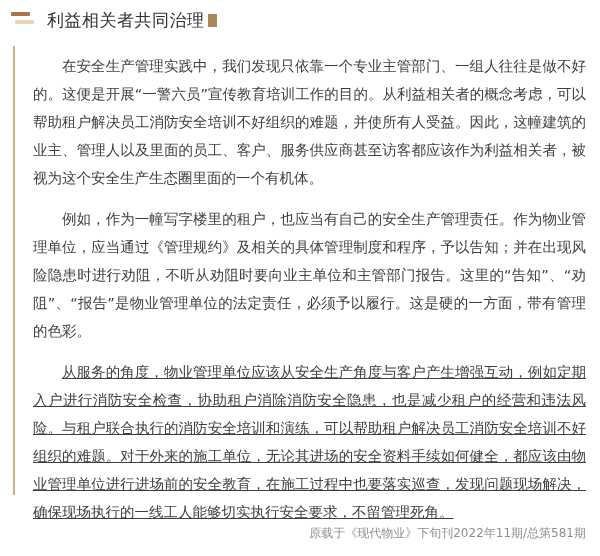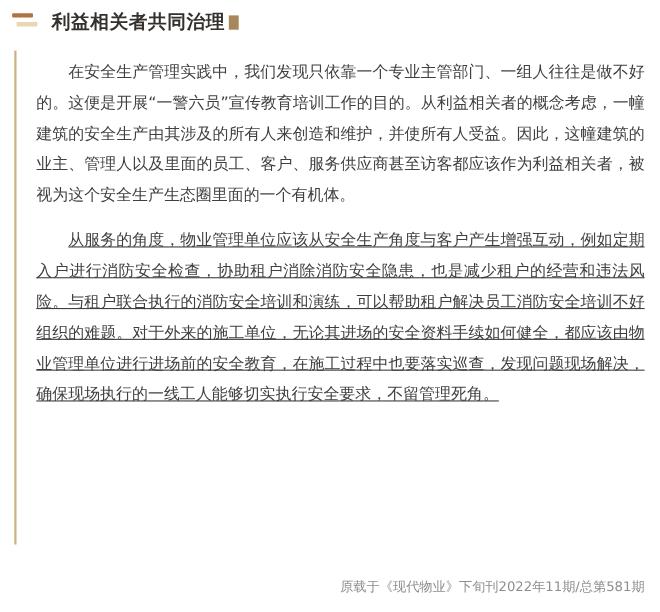"利益相关者共同治理" .title { font-weight: bold -> normal }
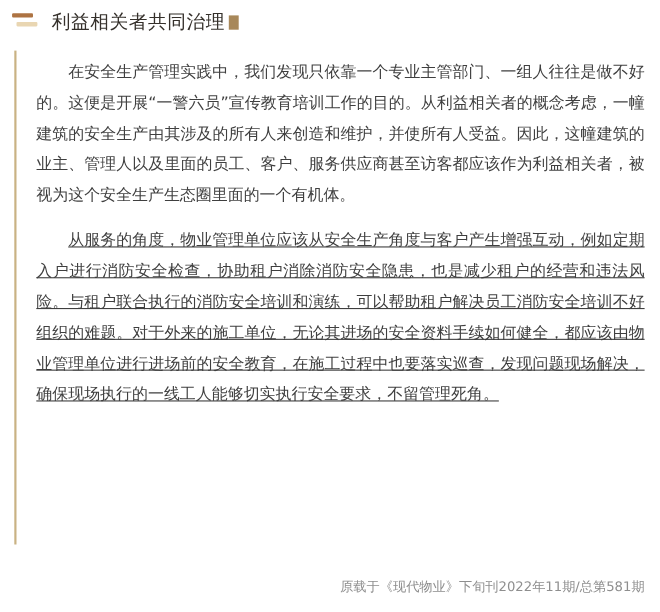"在安全生产管理实践中，我们发现只依靠一个专业主管部门、一组人往往是做不好的。这便" p { text: 一幢建筑的安全生产由其涉及的所有人来创造和维护 -> 可以帮助租户解决员工消防安全培训不好组织的难题 }
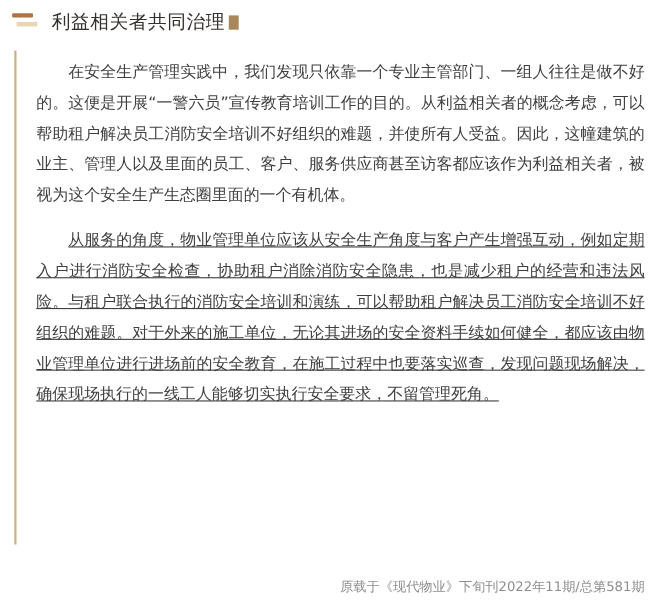"例如，作为一幢写字楼里的租户，也应当有自己的安全生产管理责任。作为物业管理单位，" p { html: none -> <p>例如，作为一幢写字楼里的租户，也应当有自己的安全生产管理责任。作为物业管理单位，应当通过《管理规约》及相关的具体管理制度和程序，予以告知；并在出现风险隐患时进行劝阻，不听从劝阻时要向业主单位和主管部门报告。这里的“告知”、“劝阻”、“报告”是物业管理单位的法定责任，必须予以履行。这是硬的一方面，带有管理的色彩。</p> }
